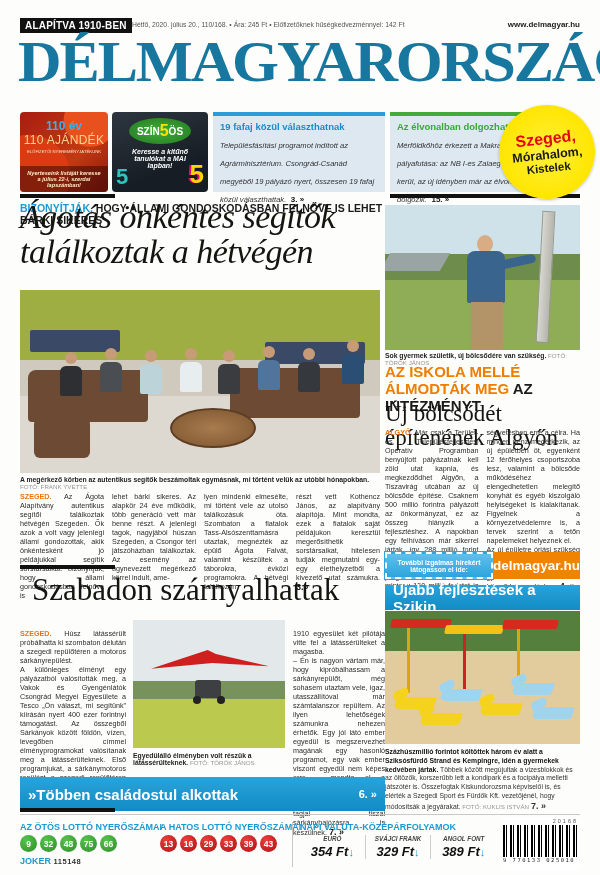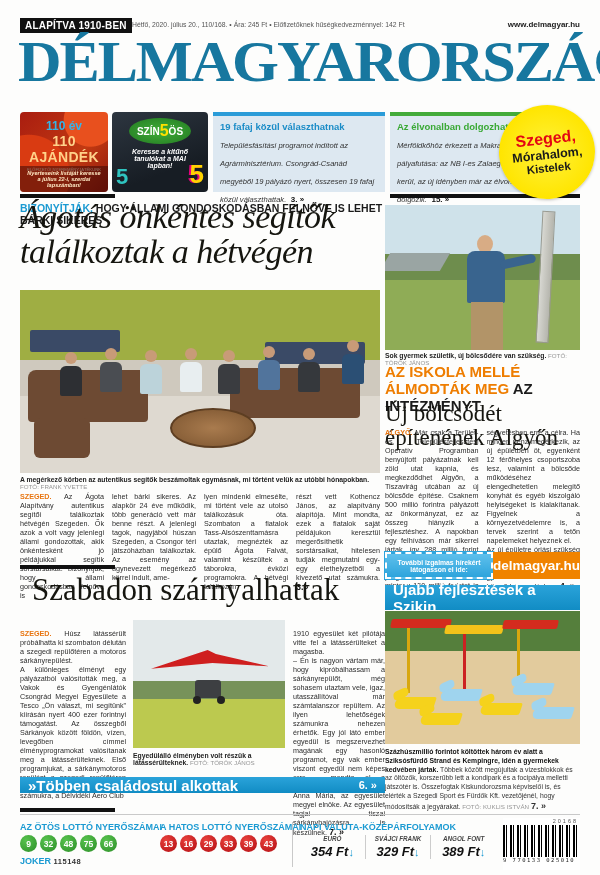"110 AJÁNDÉK" .promo1 .l2 { font-size: 14px -> 12px; font-weight: bold -> normal }
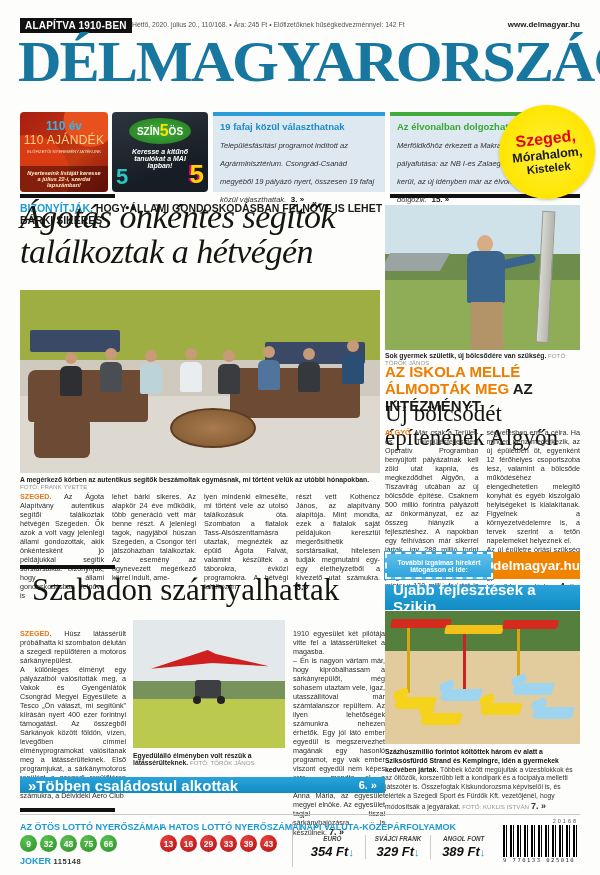"»Többen családostul alkottak" .bottom-banner { height: 16px -> 34px }
